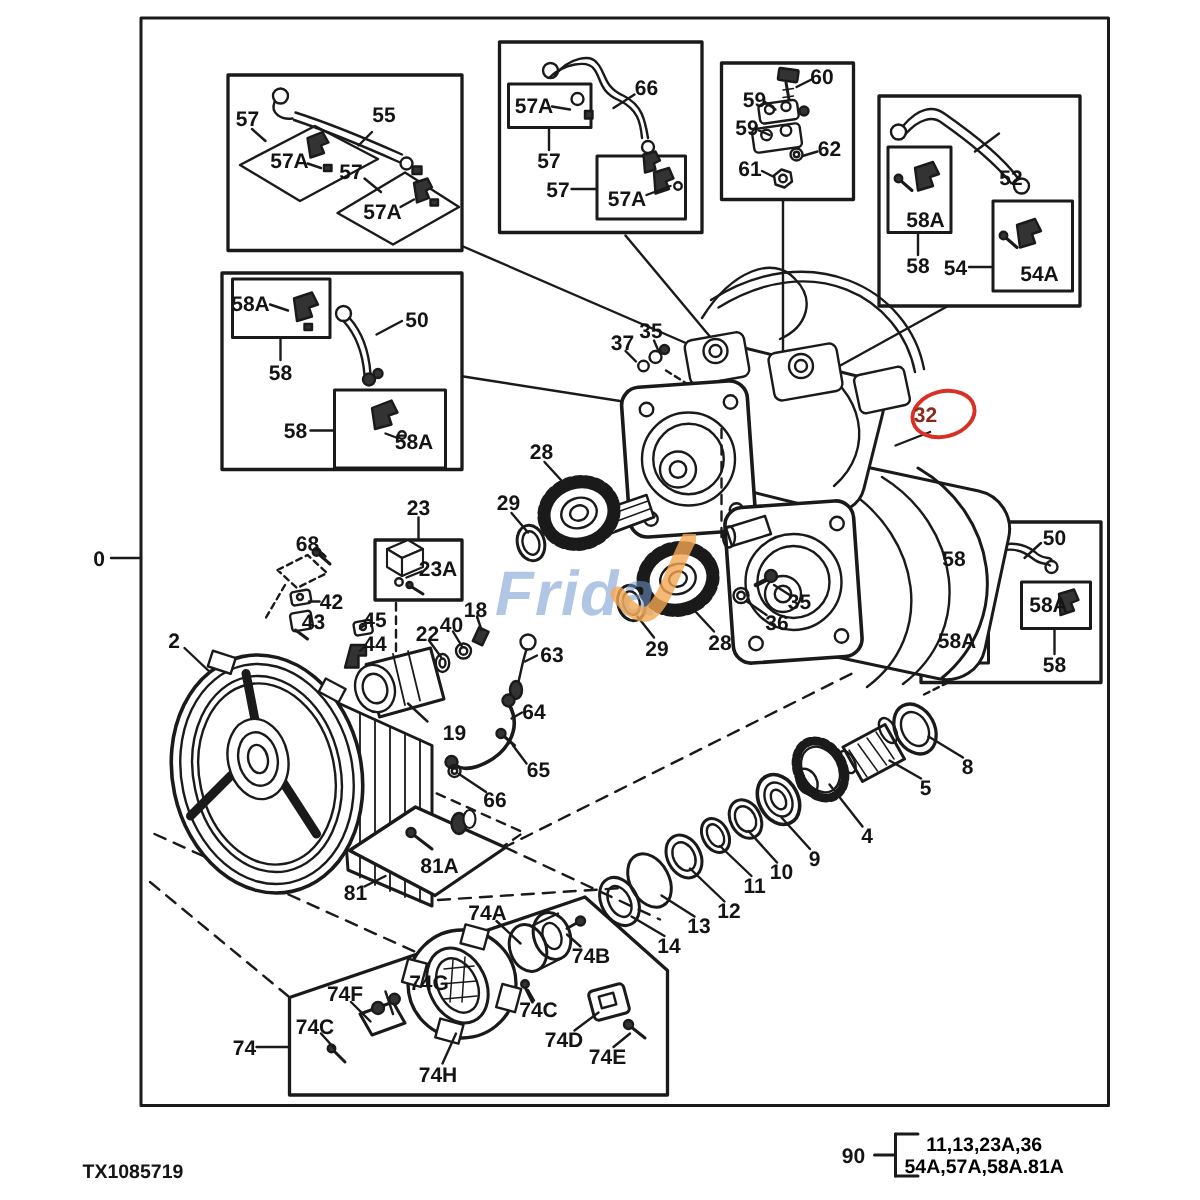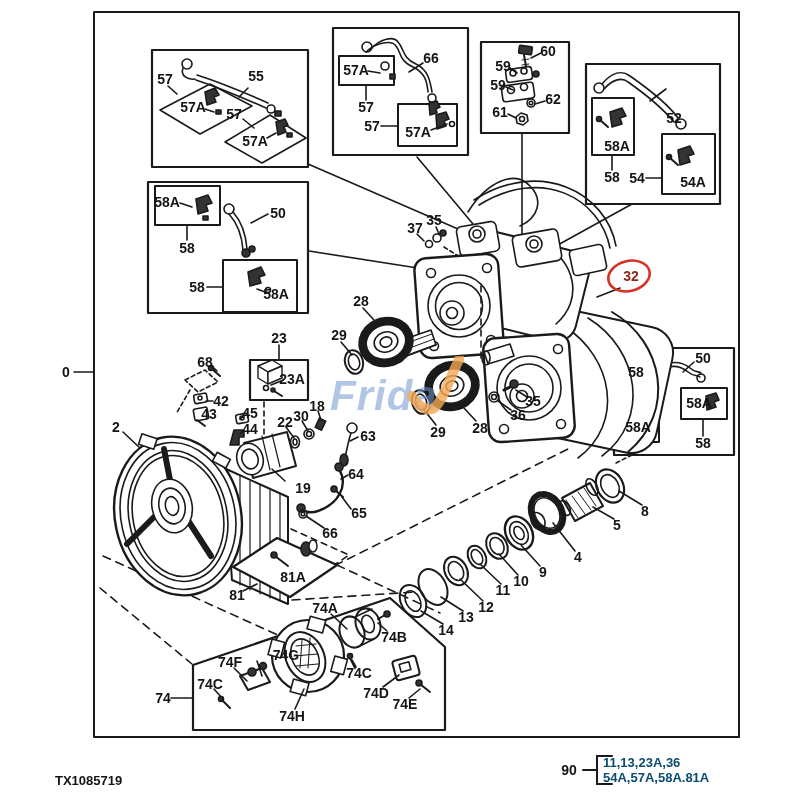"32" div.callout { left: 631px -> 617px }
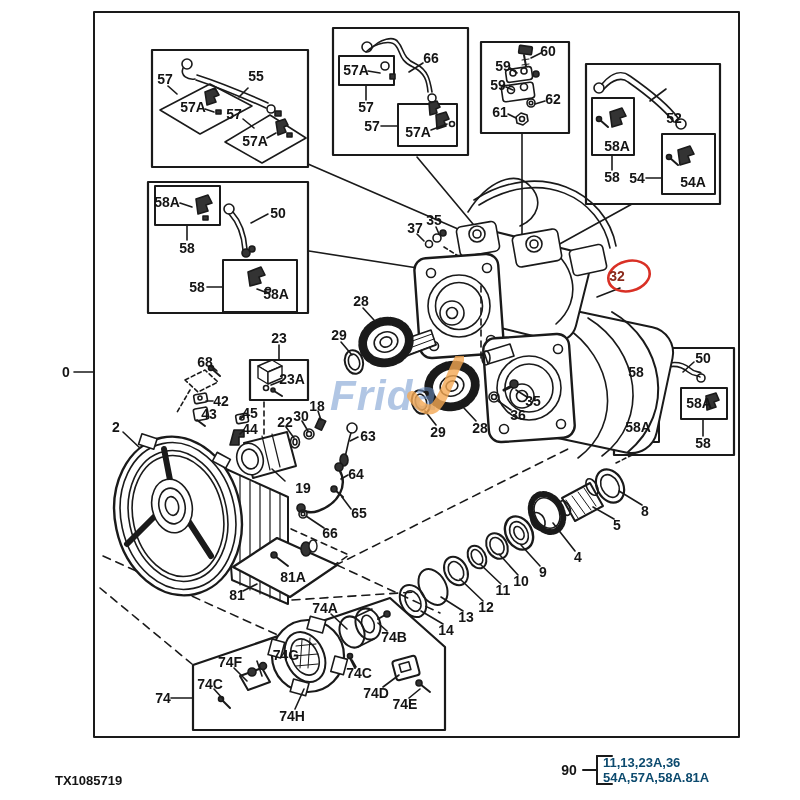"30" div.callout { text: 30 -> 40 }
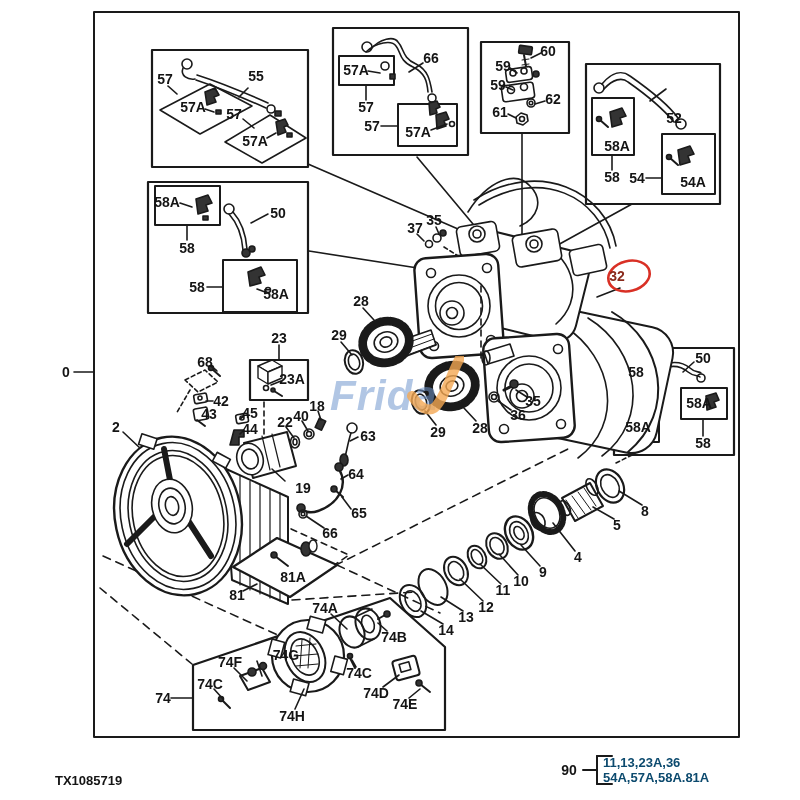"11,13,23A,36" #footnote-lines { color: #0c4a6e -> #000000; text-align: none -> center }
